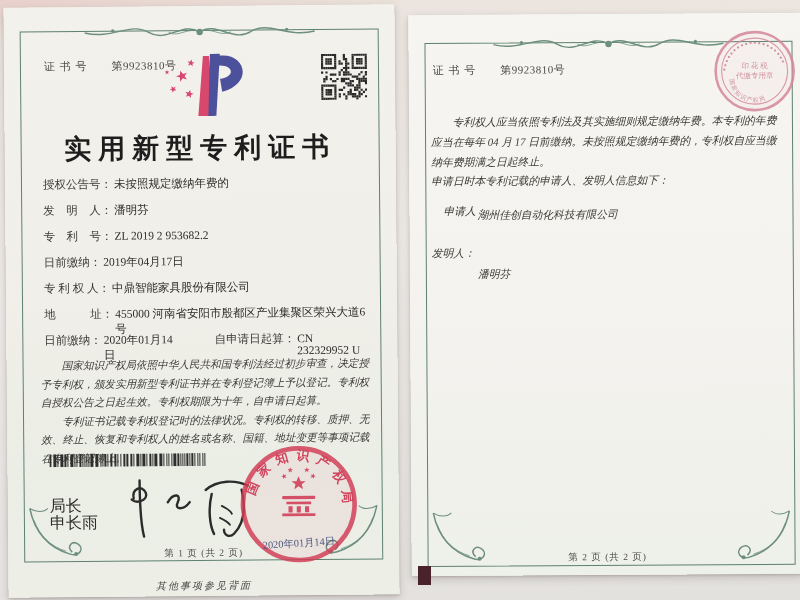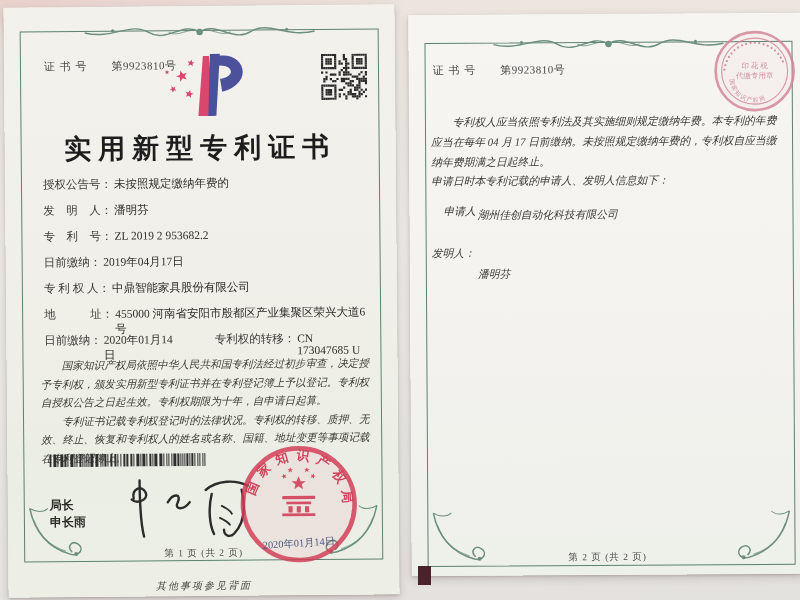"专利权的转移：" span.flabel { text: 专利权的转移 -> 自申请日起算 }
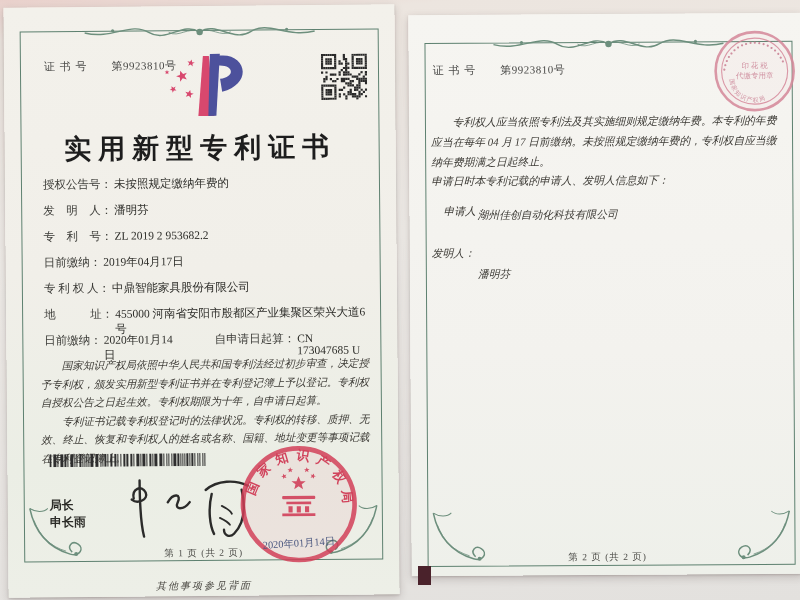"CN 173047685 U" span.fvalue { text: 173047685 -> 232329952 }
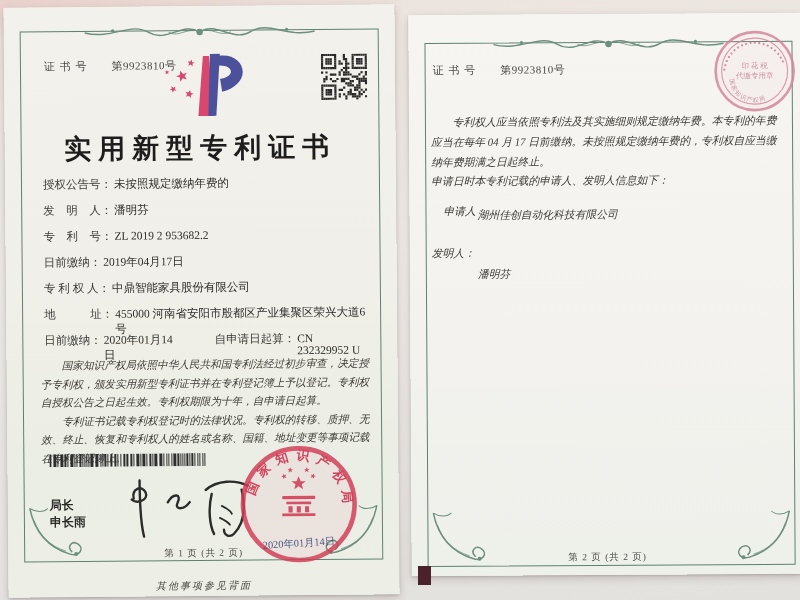"局长" .director { font-size: 12px -> 16px; font-weight: bold -> normal }
